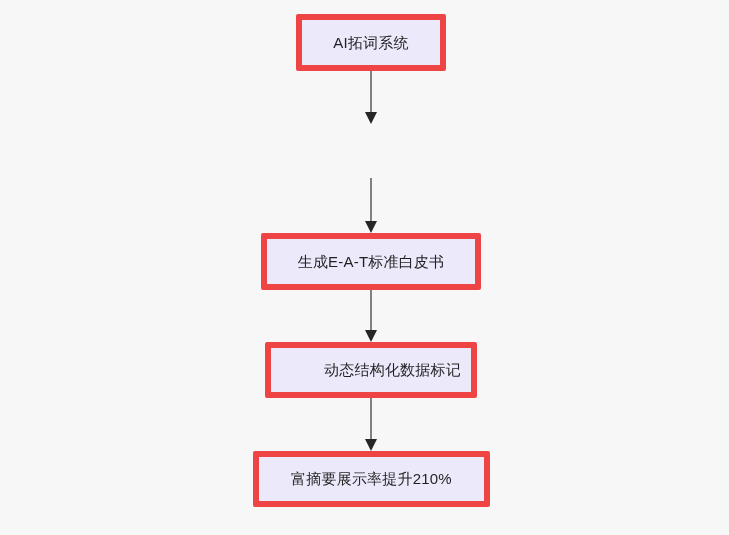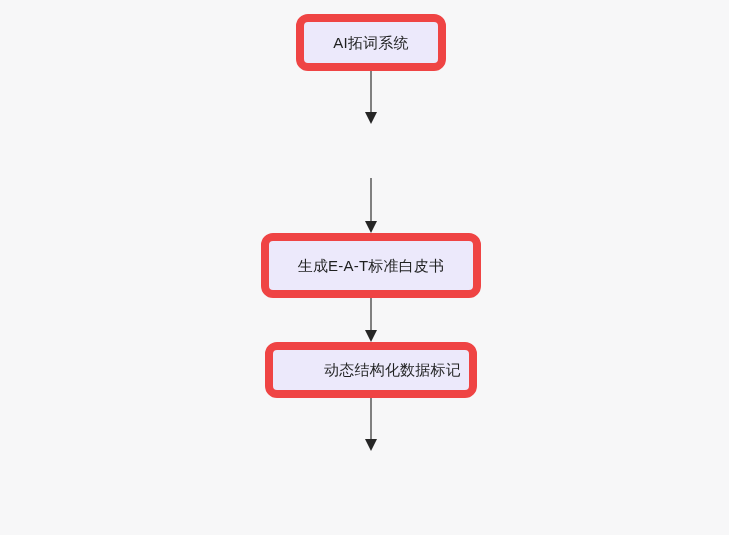"AI拓词系统" .node { border: 8px solid #ef4444 -> 6px solid #ef4444; border-radius: 12px -> 2px }
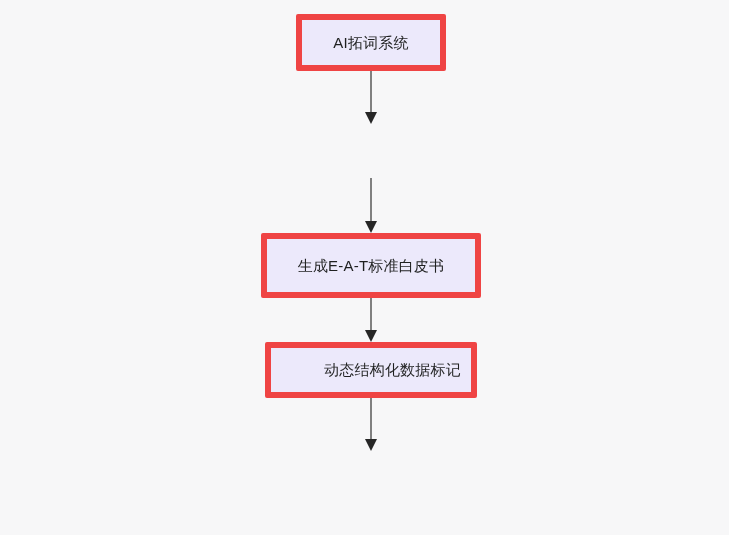"生成E-A-T标准白皮书" div.node { height: 65px -> 57px }
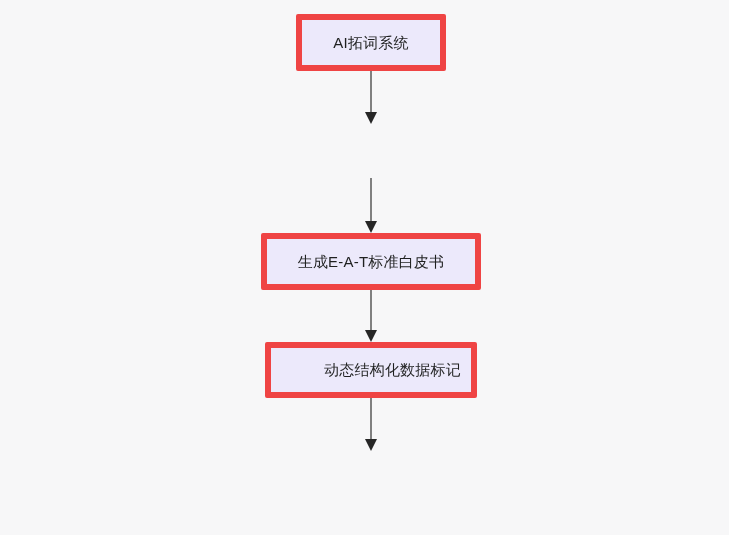"富摘要展示率提升210%" div.node { html: none -> <div> <span>富摘要展示率提升210%</span> </div> }
